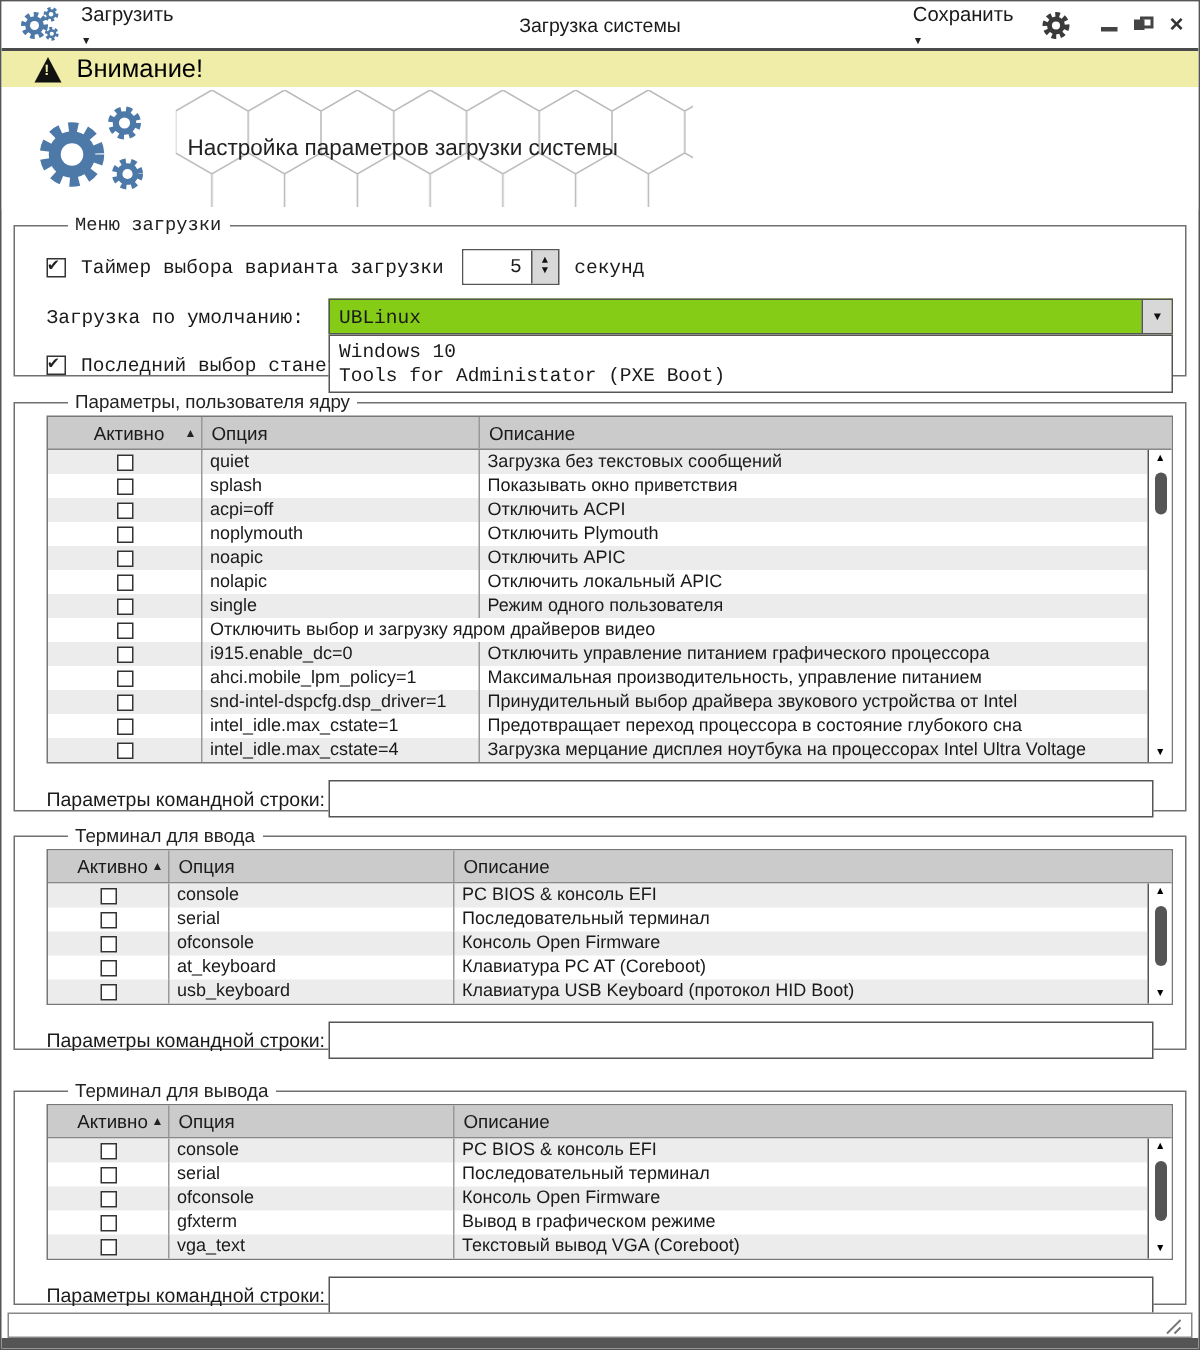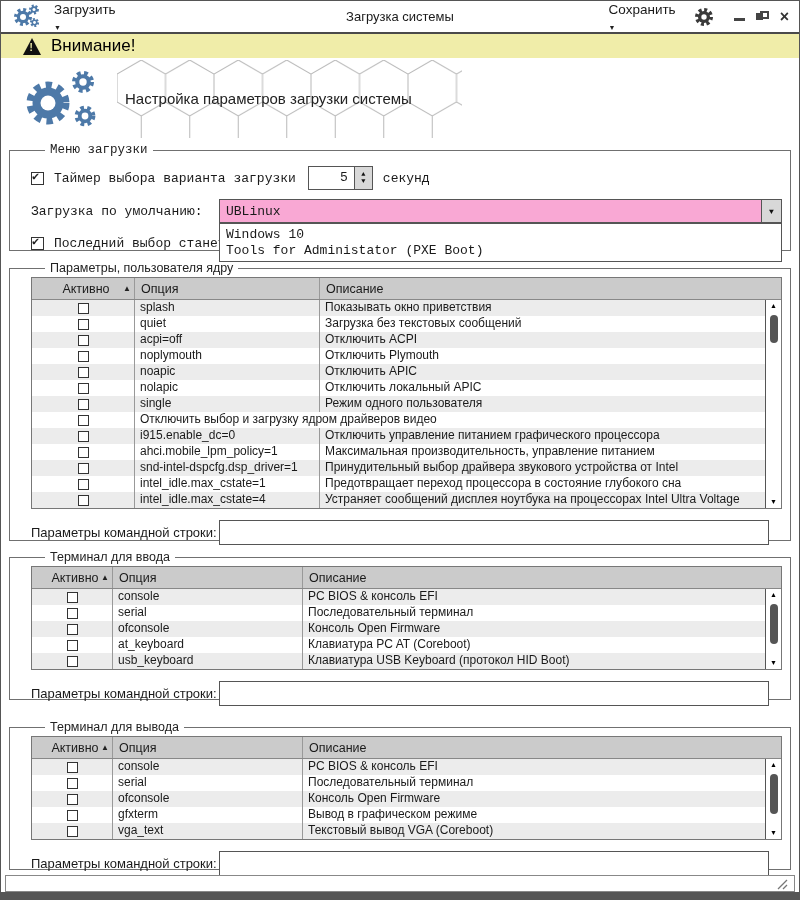"UBLinux" .combo { background: #f9a8d4 -> #84cc16 }
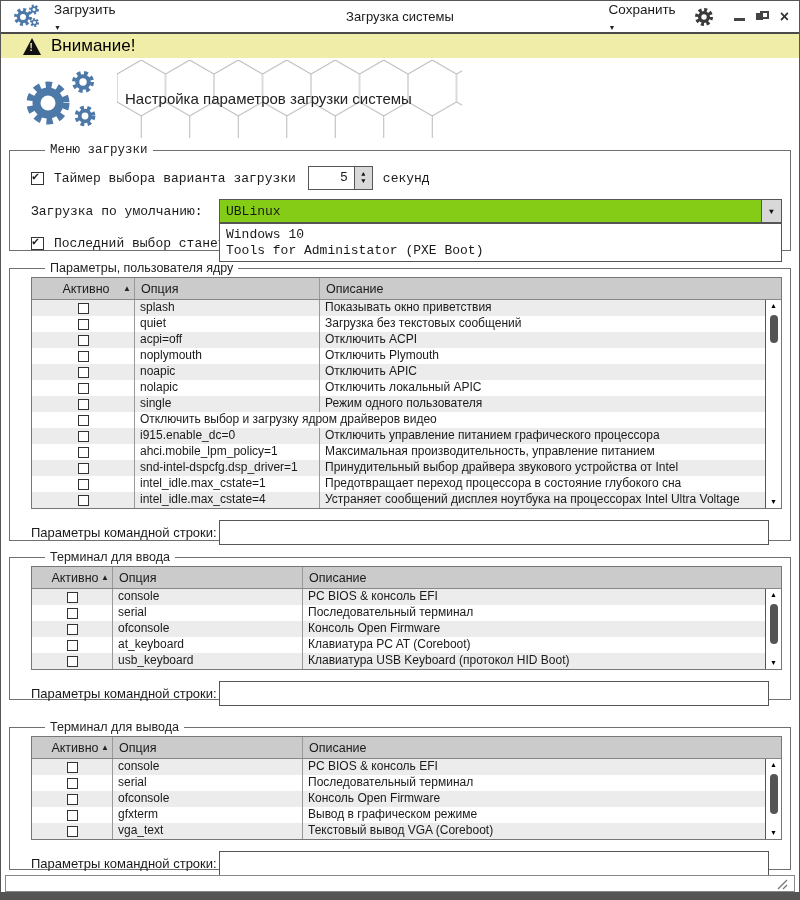"splash" div.trow { order: before "quiet" -> after "quiet" }
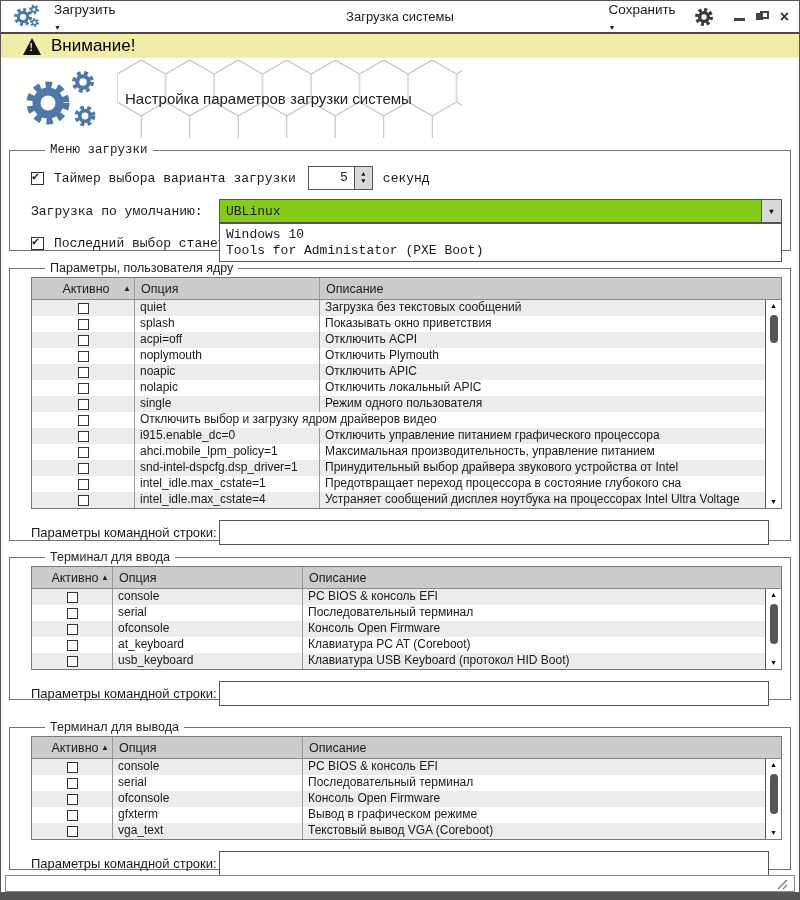"Устраняет сообщений дисплея ноутбука на" div.td { text: Устраняет сообщений -> Загрузка мерцание }
